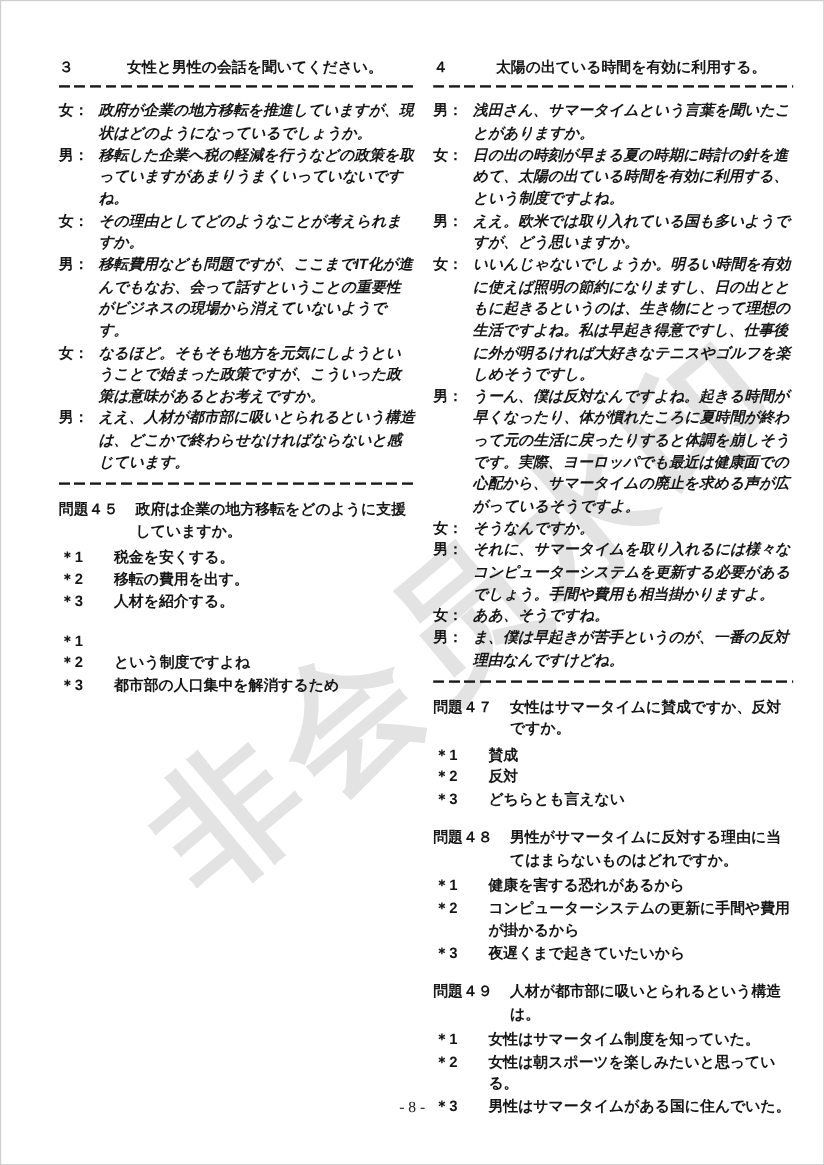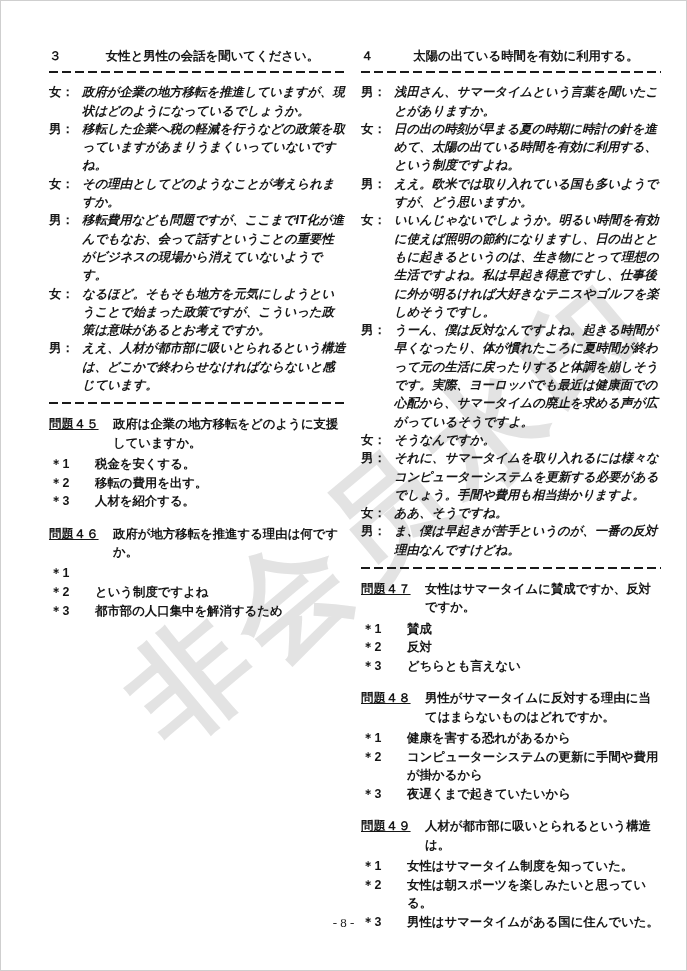"問題４５" .qlabel { text-decoration: underline -> none }
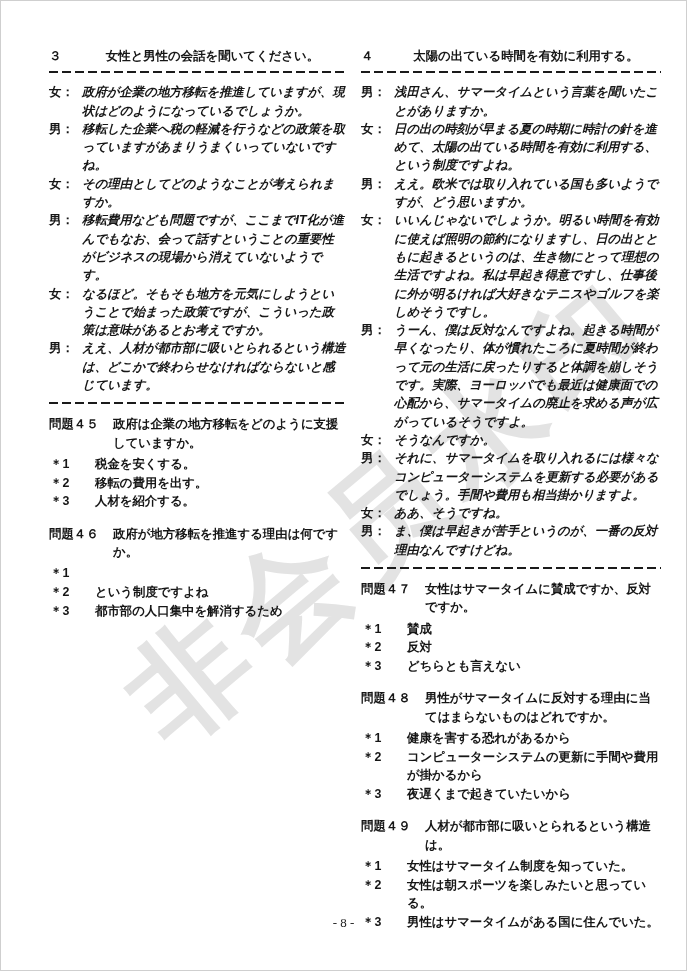"問題４６" div.qline { html: <div> <span>問題４６</span> <span>政府が地方移転を推進する理由は何ですか。</span> </div> -> none }
